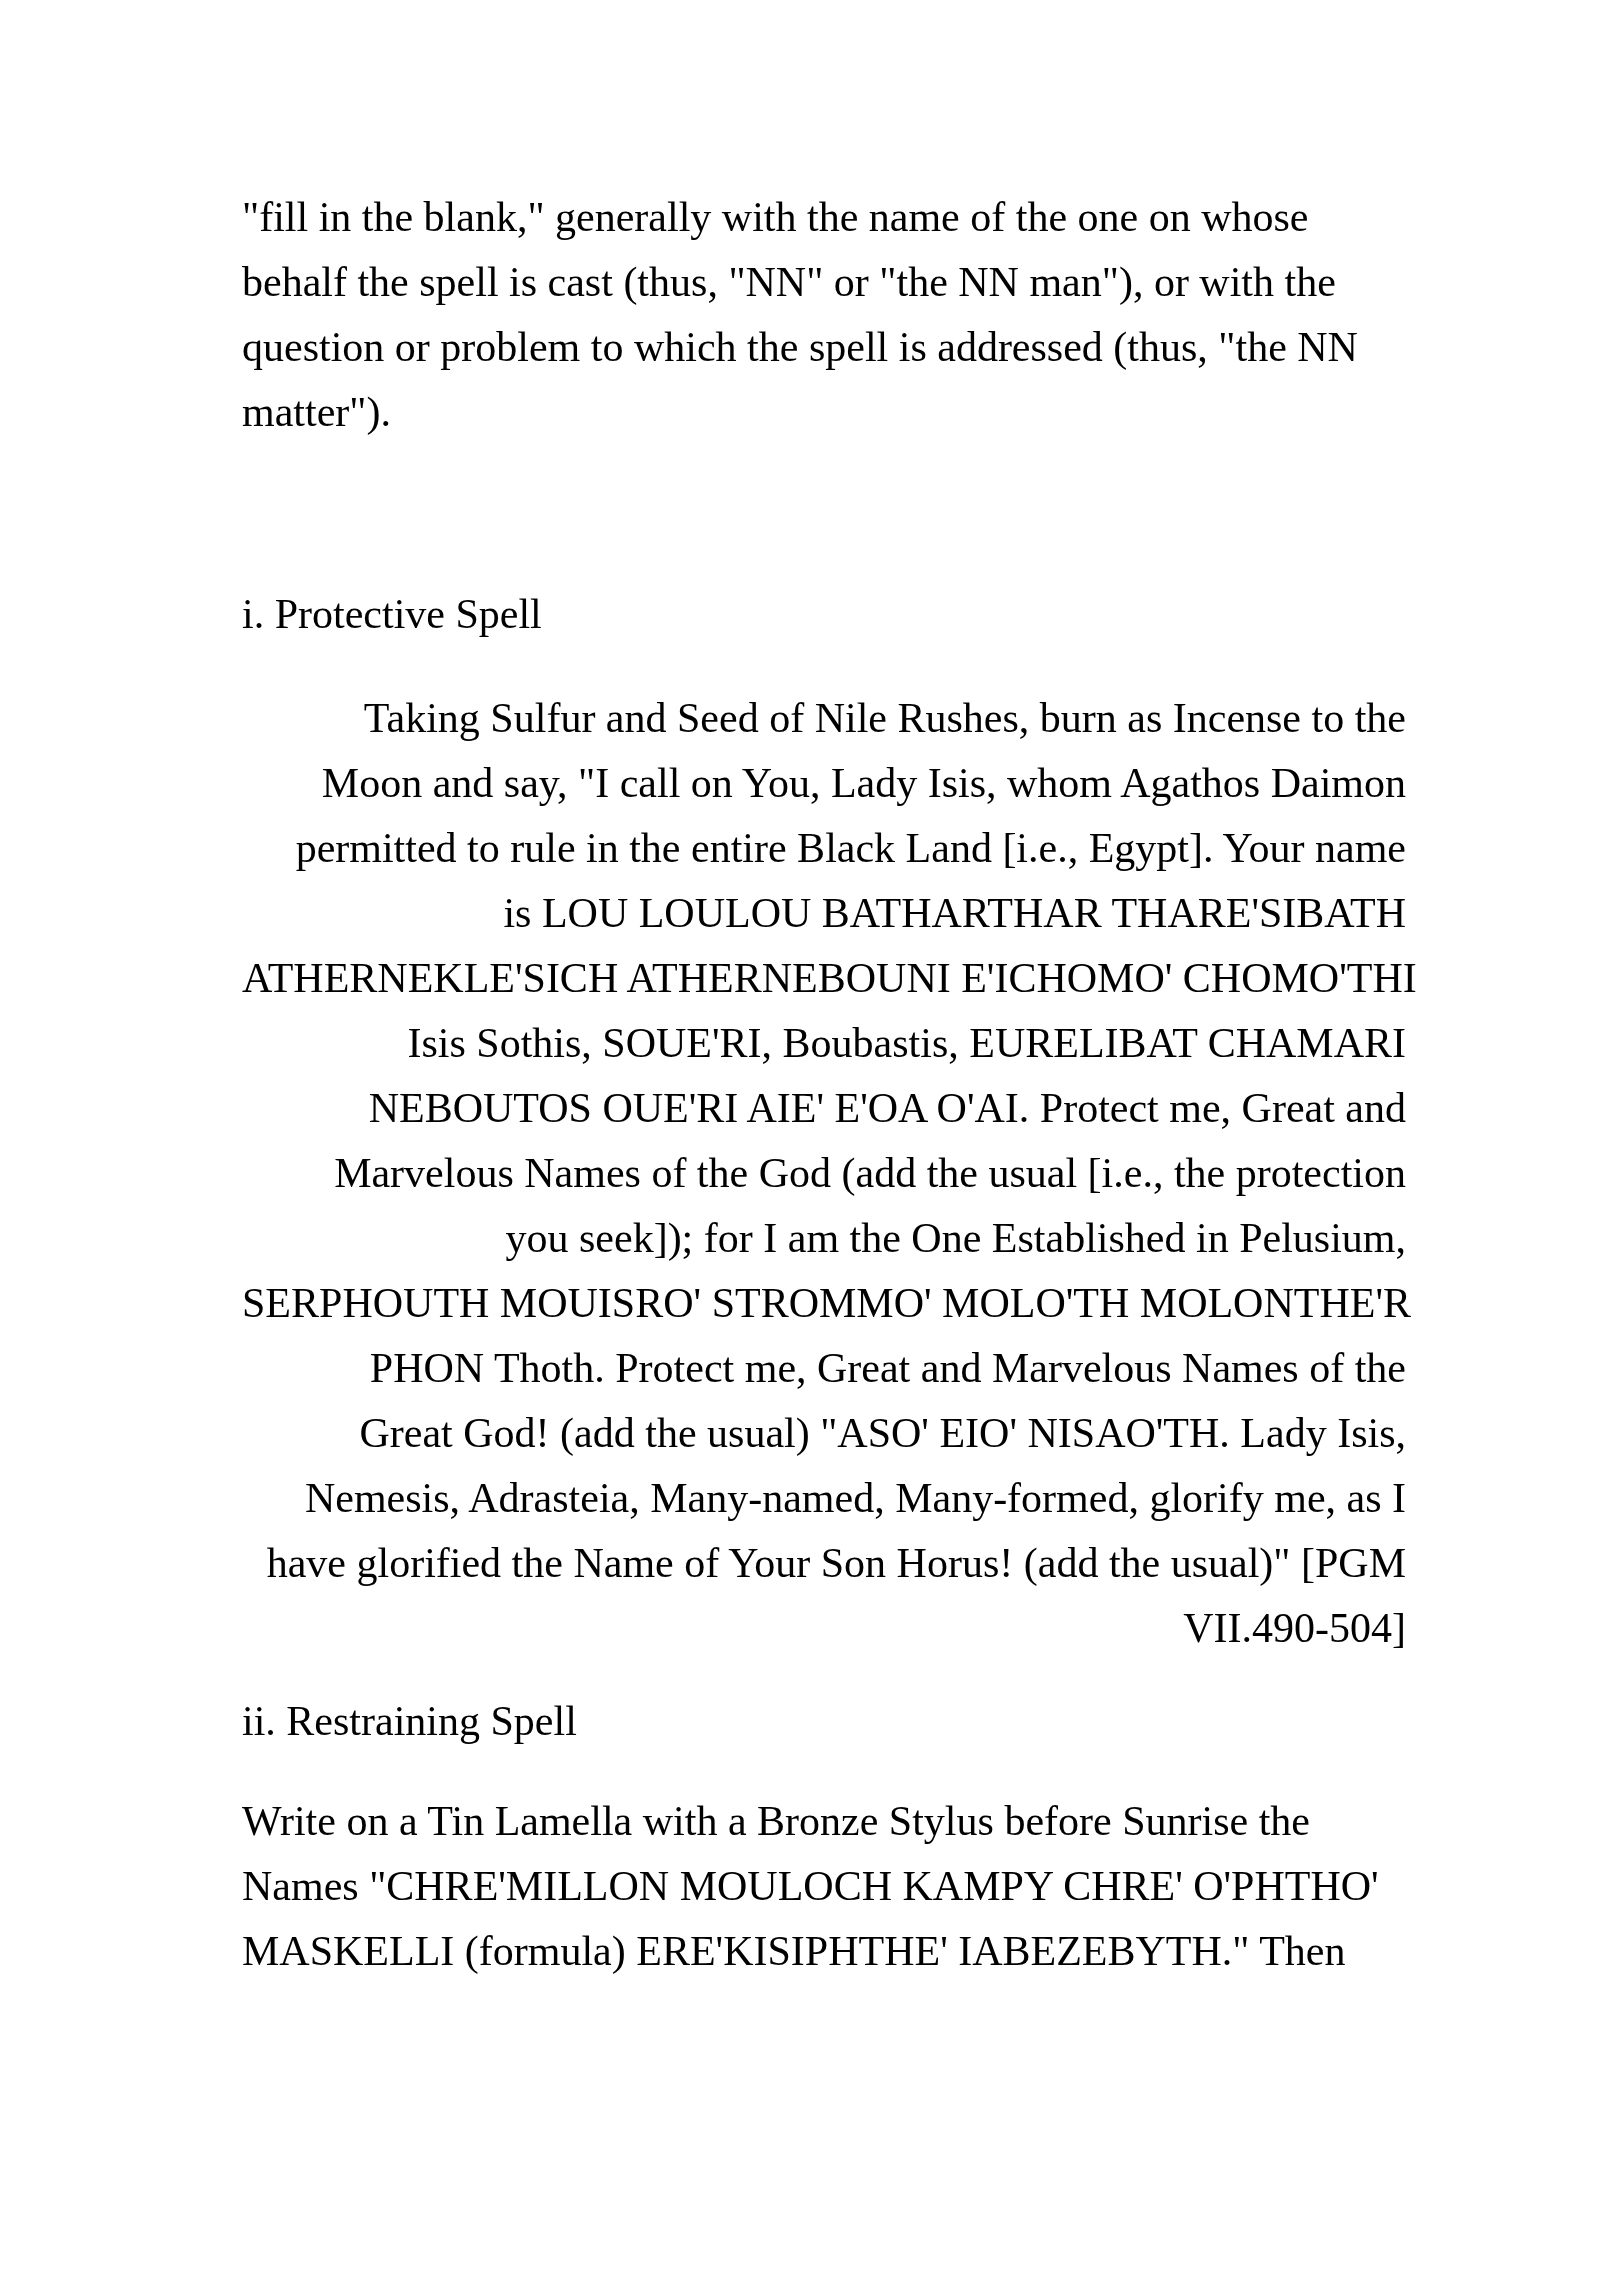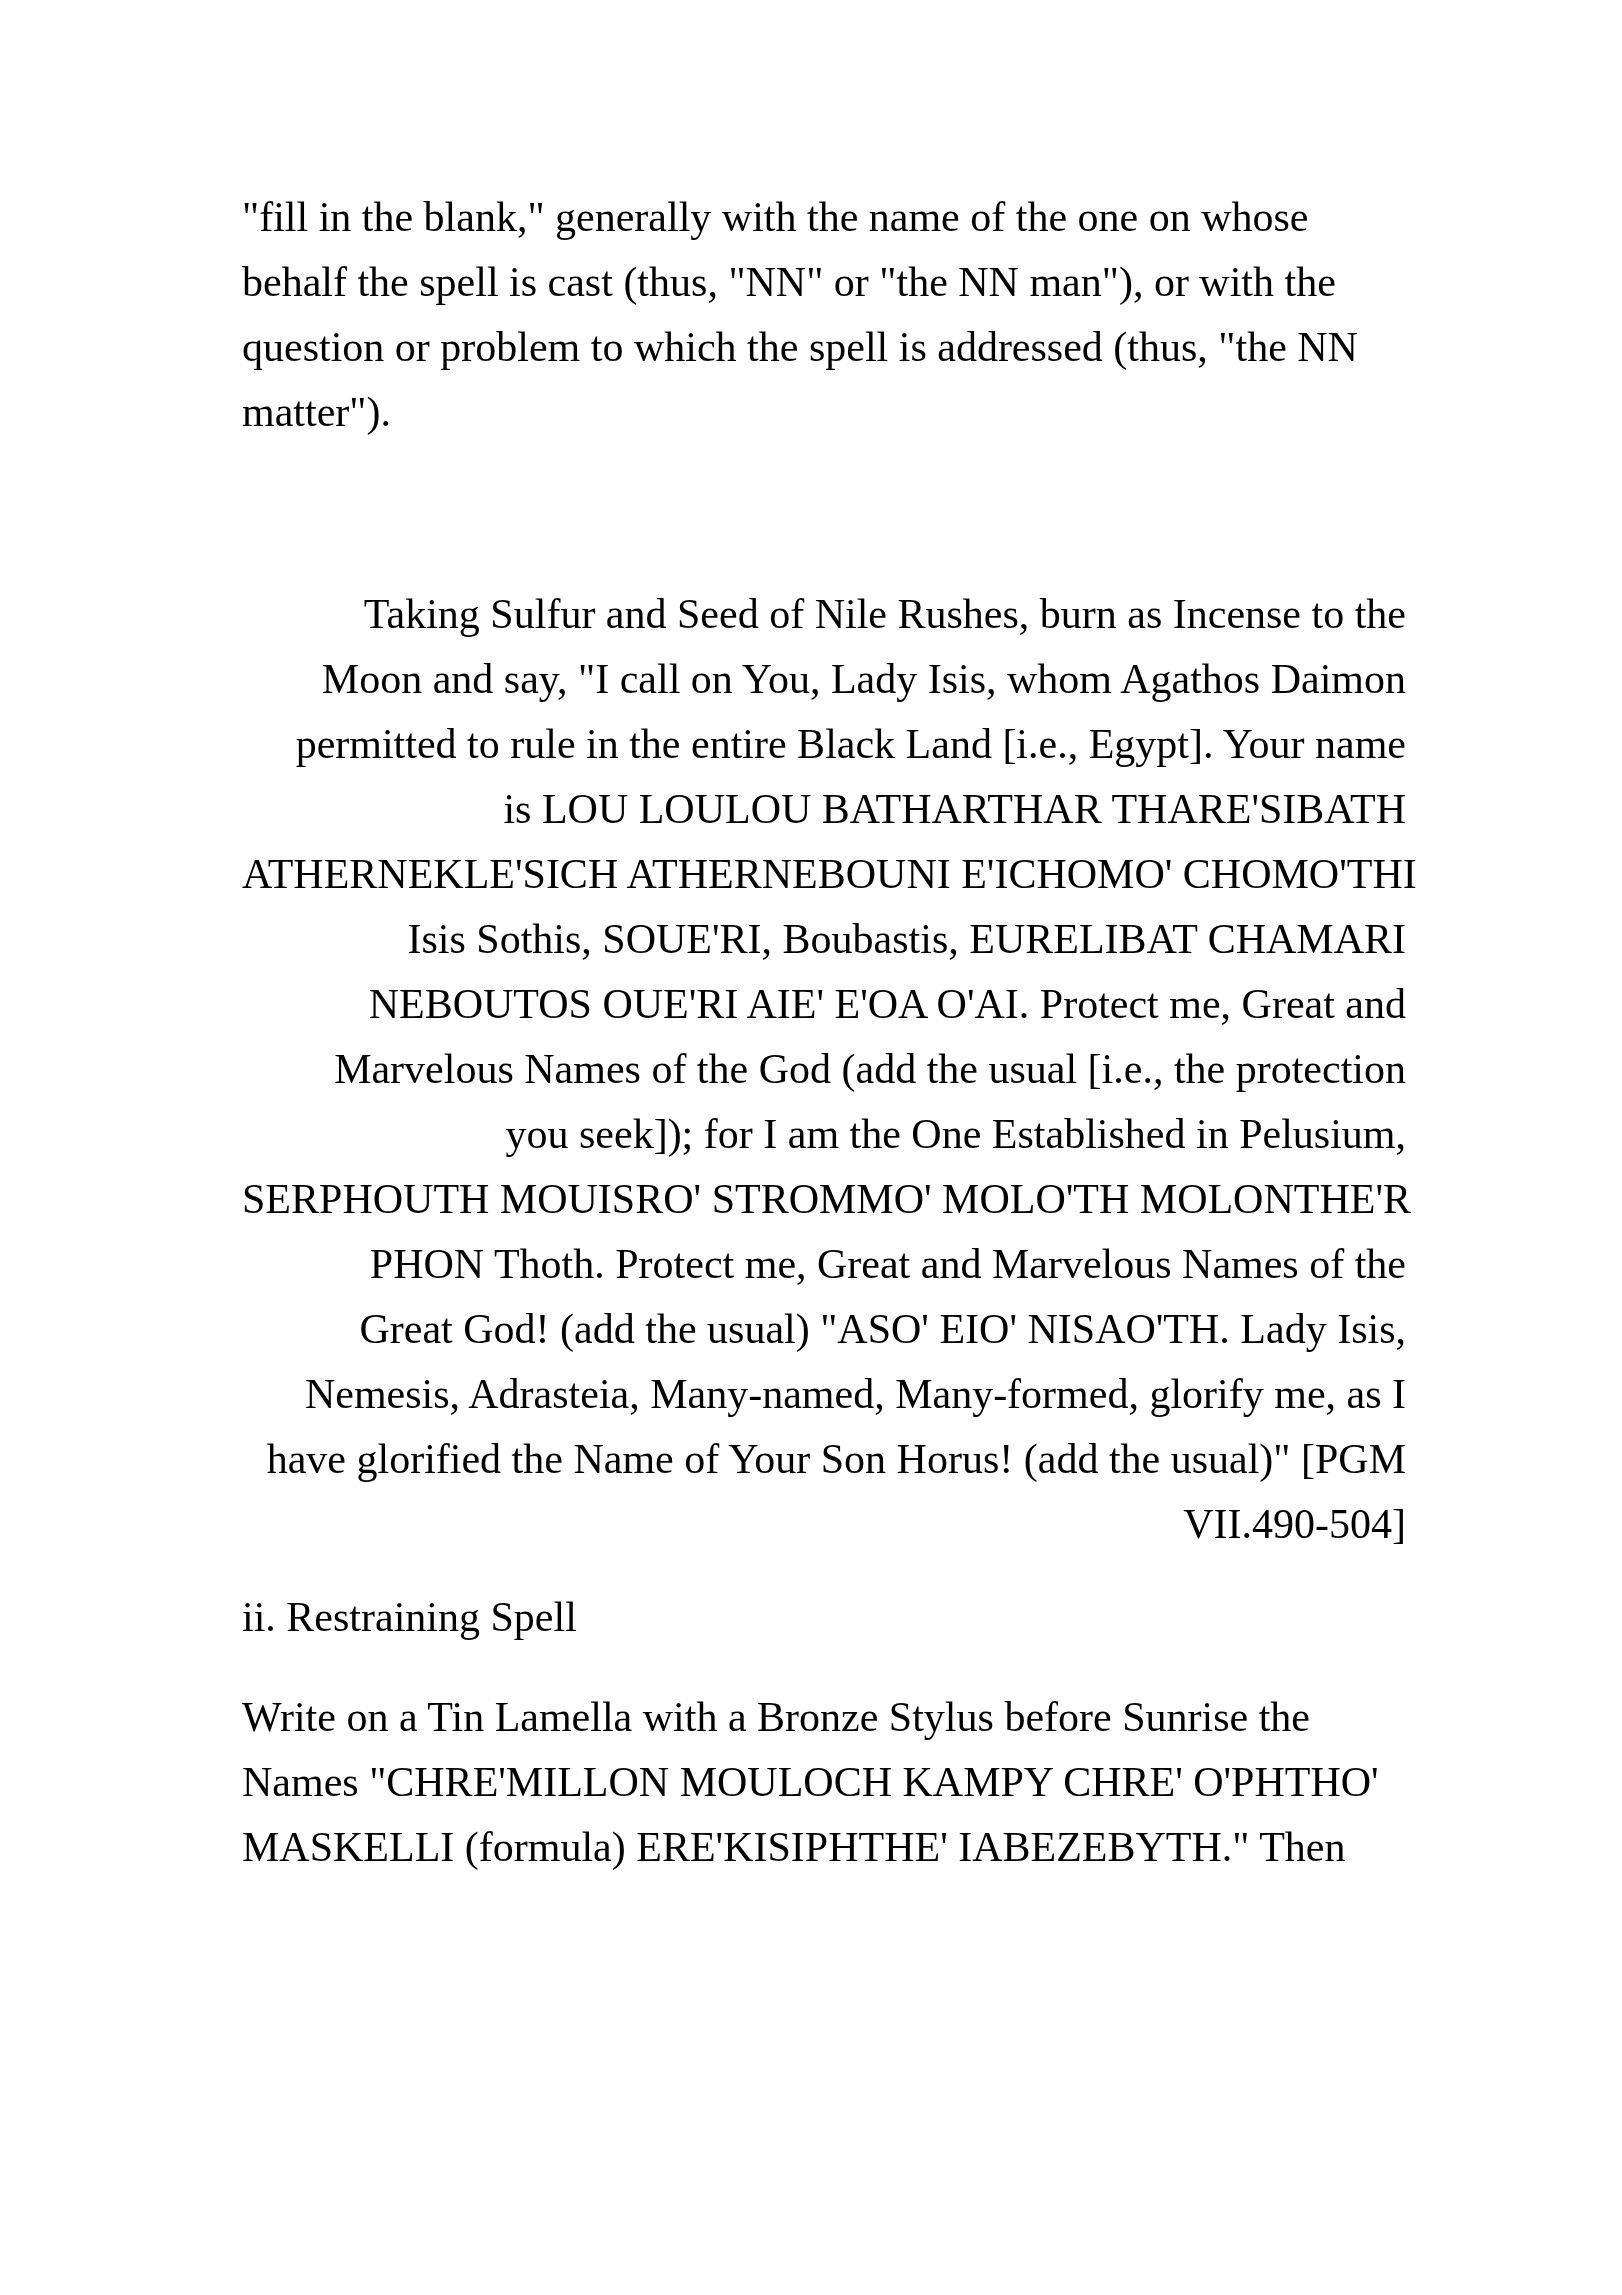"i. Protective Spell" p.para { html: none -> <p>i. Protective Spell</p> }
